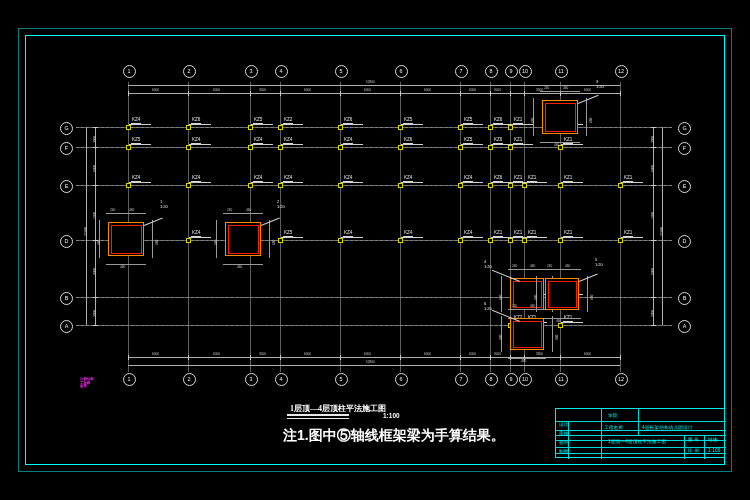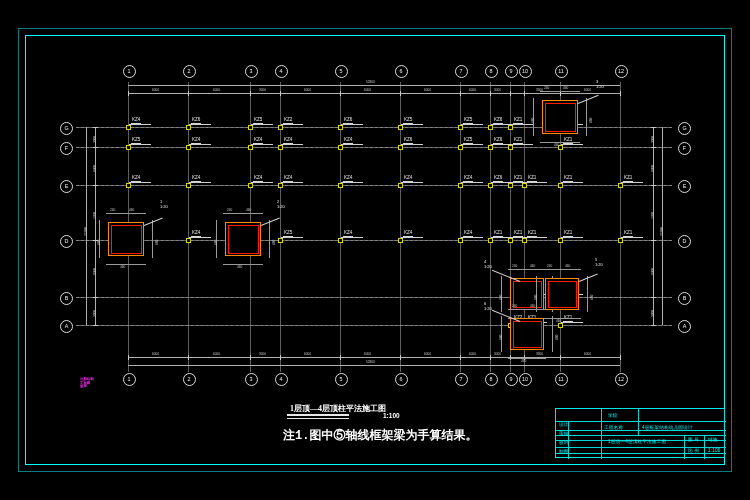"注1.图中⑤轴线框架梁为手算结果。" .notetxt { font-family: Liberation Mono, monospace -> Liberation Sans, sans-serif; font-size: 12px -> 14px }
